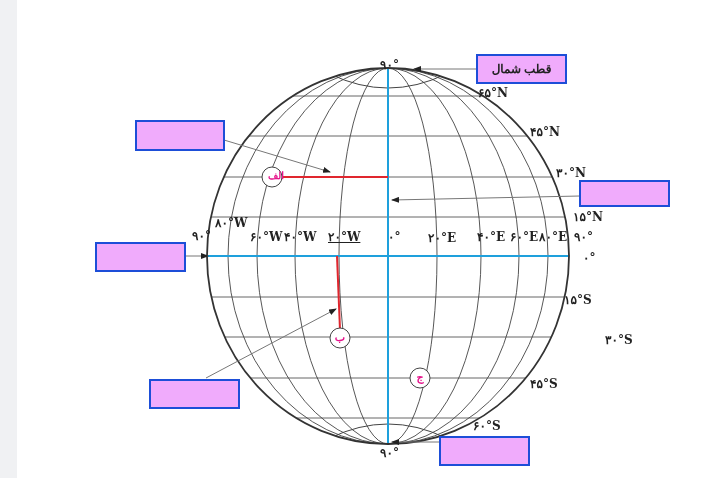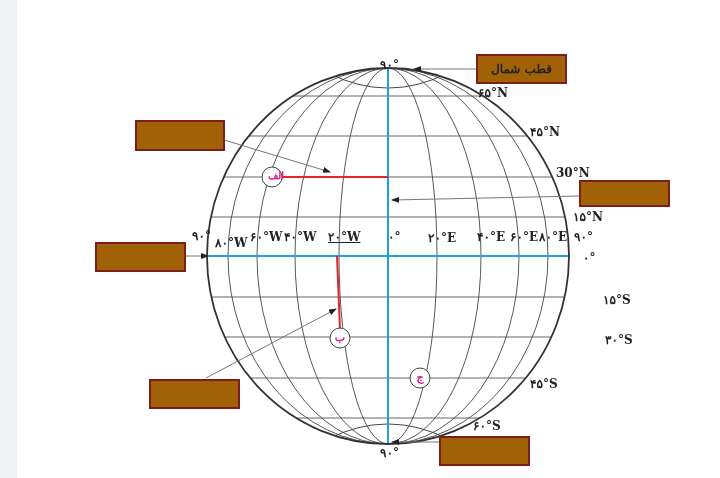"قطب شمال" .box { background: #a16207 -> #f0abfc; border: 2px solid #7f1d1d -> 2px solid #1d4ed8; font-family: none -> Liberation Serif, serif }
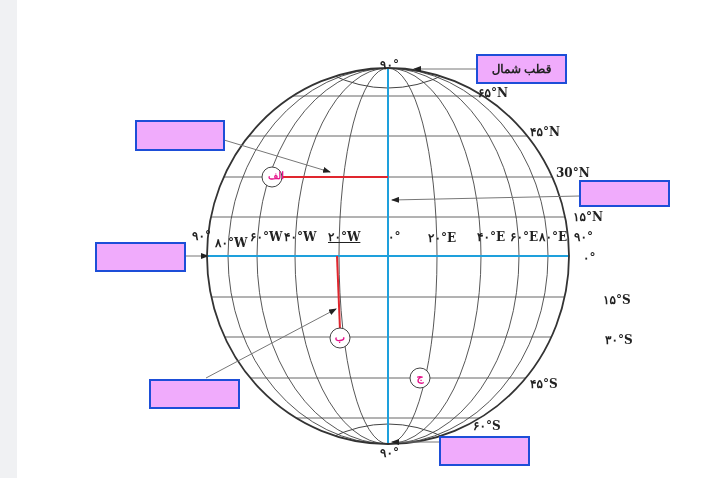"30°N" div.lbl { text: 30 -> ۳۰ }
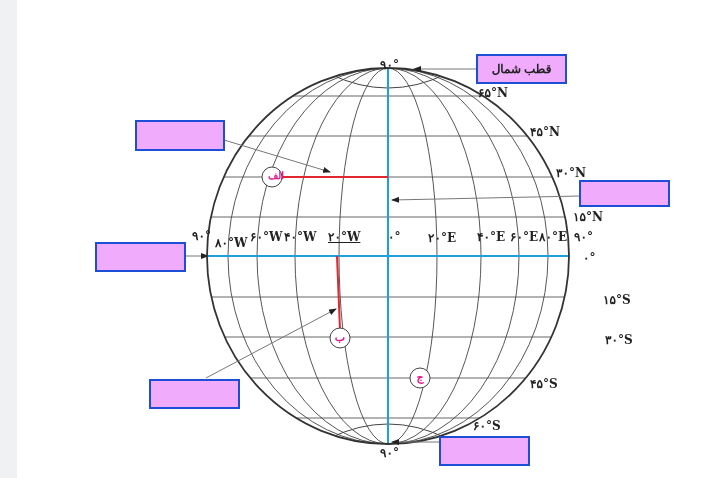"۸۰°W" div.lbl { top: 236px -> 216px }
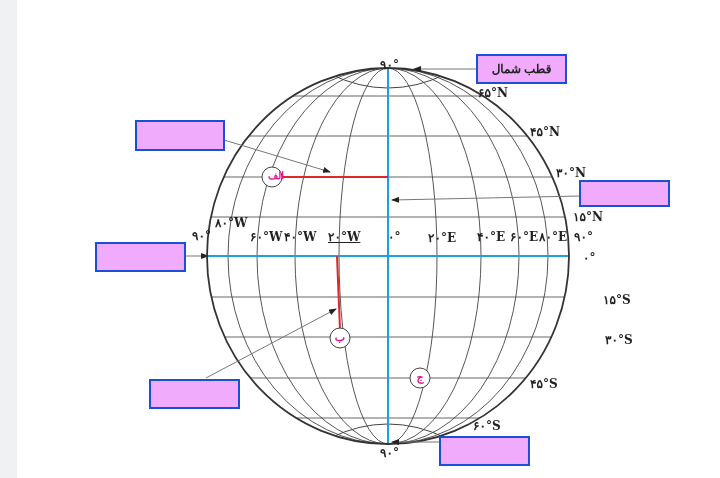"۱۵°S" div.lbl { left: 603px -> 564px }
